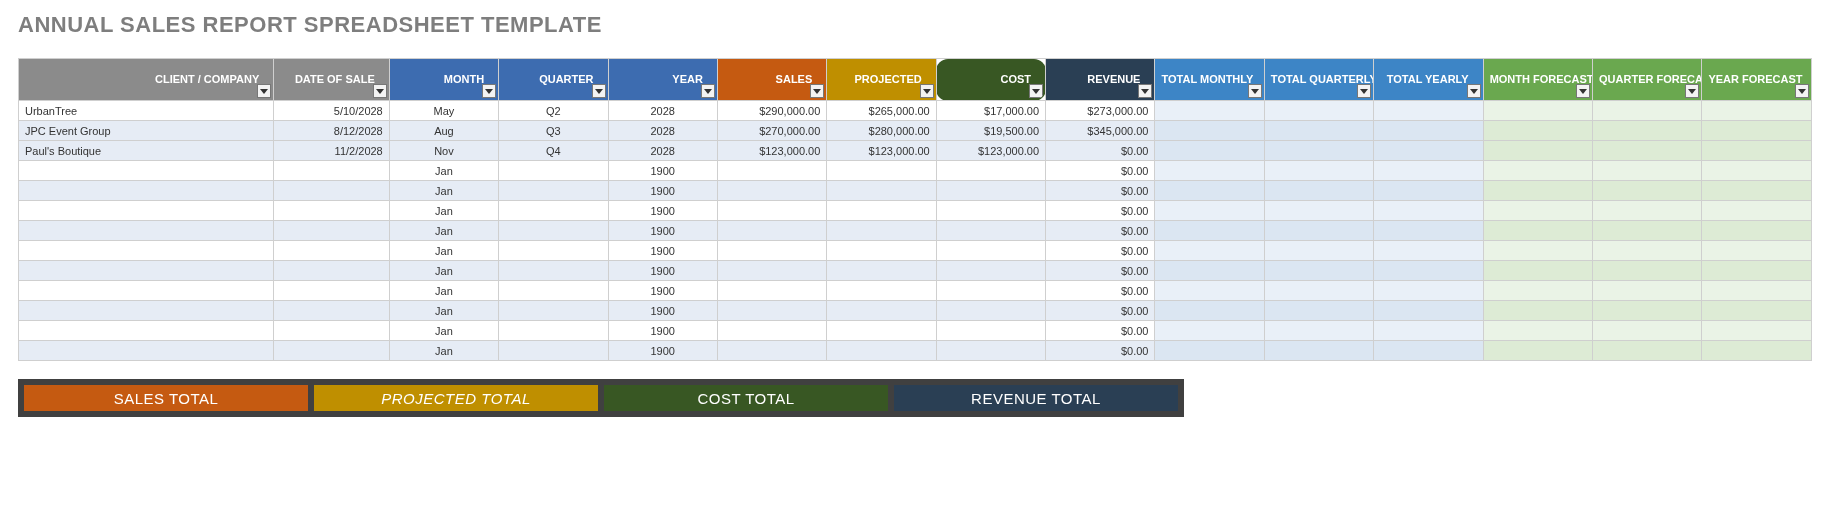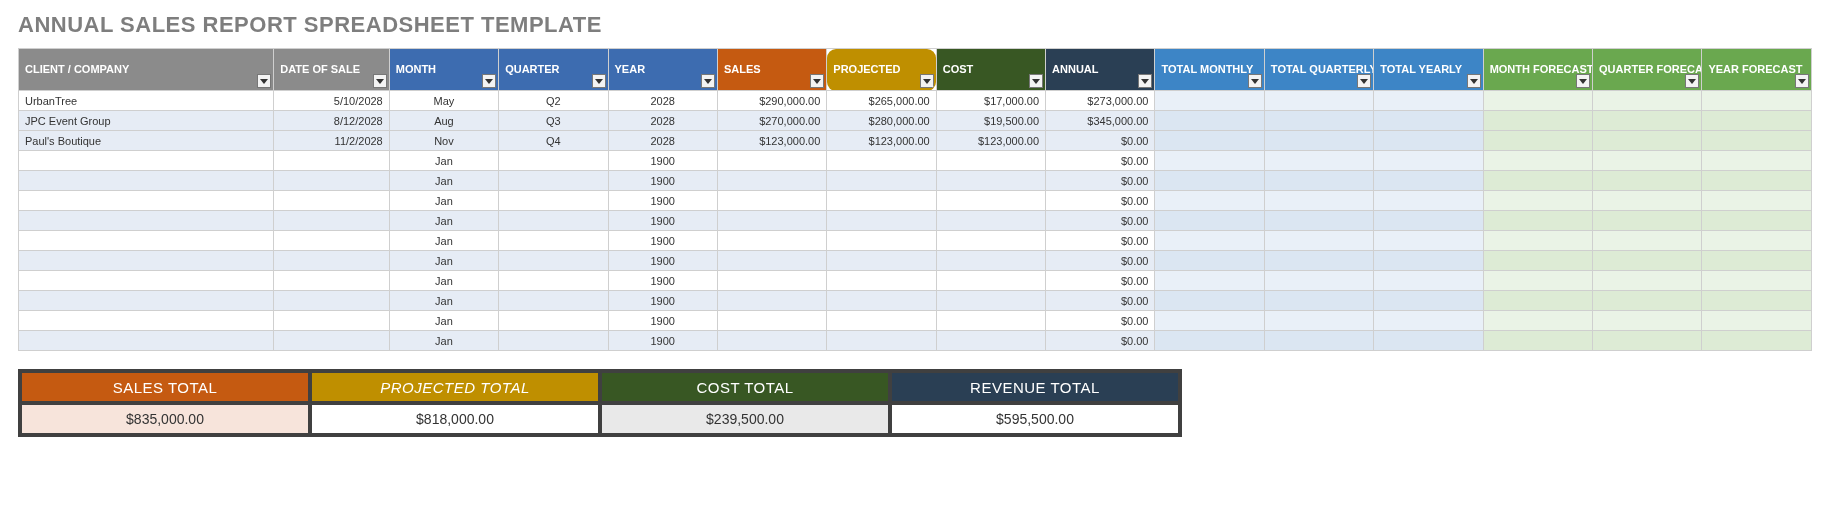"ANNUAL SALES REPORT SPREADSHEET TEMPLATE" .title { margin-bottom: 10px -> 20px }
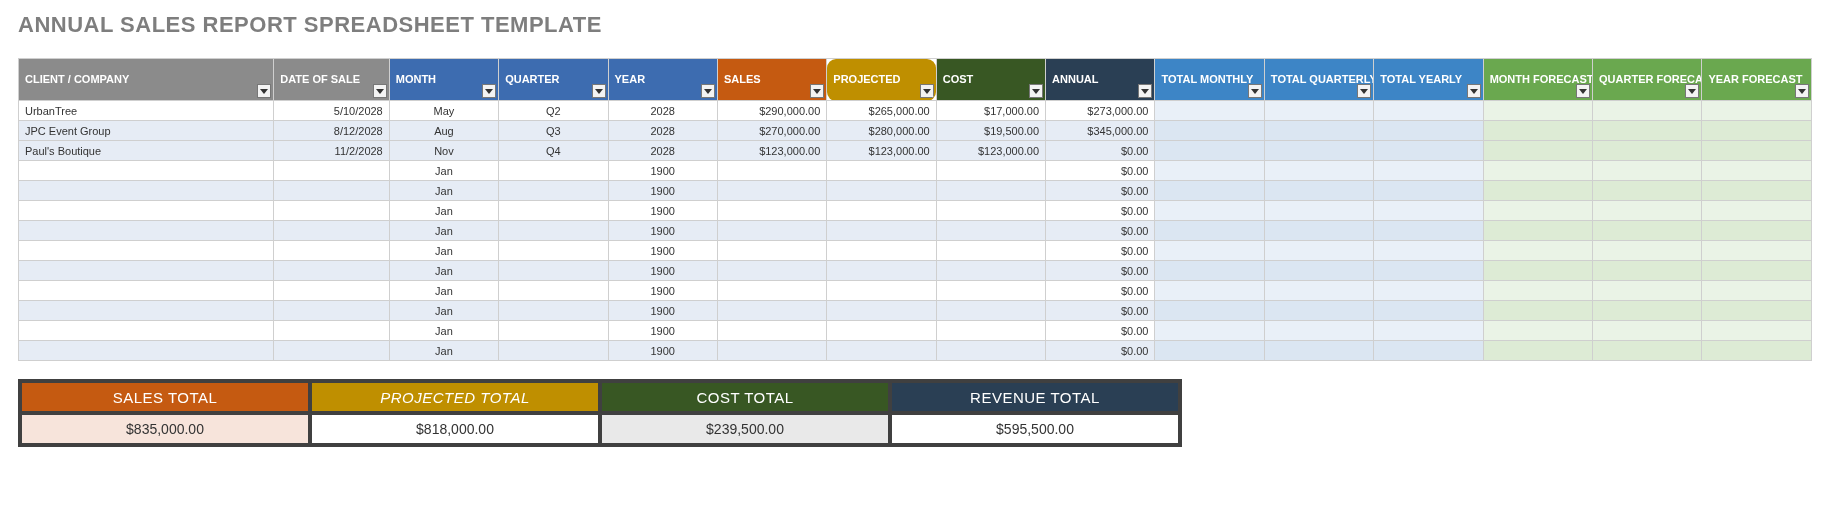"CLIENT / COMPANY" table.main th { padding: 4px 22px 4px 6px -> 4px 14px 4px 6px; text-align: left -> right }
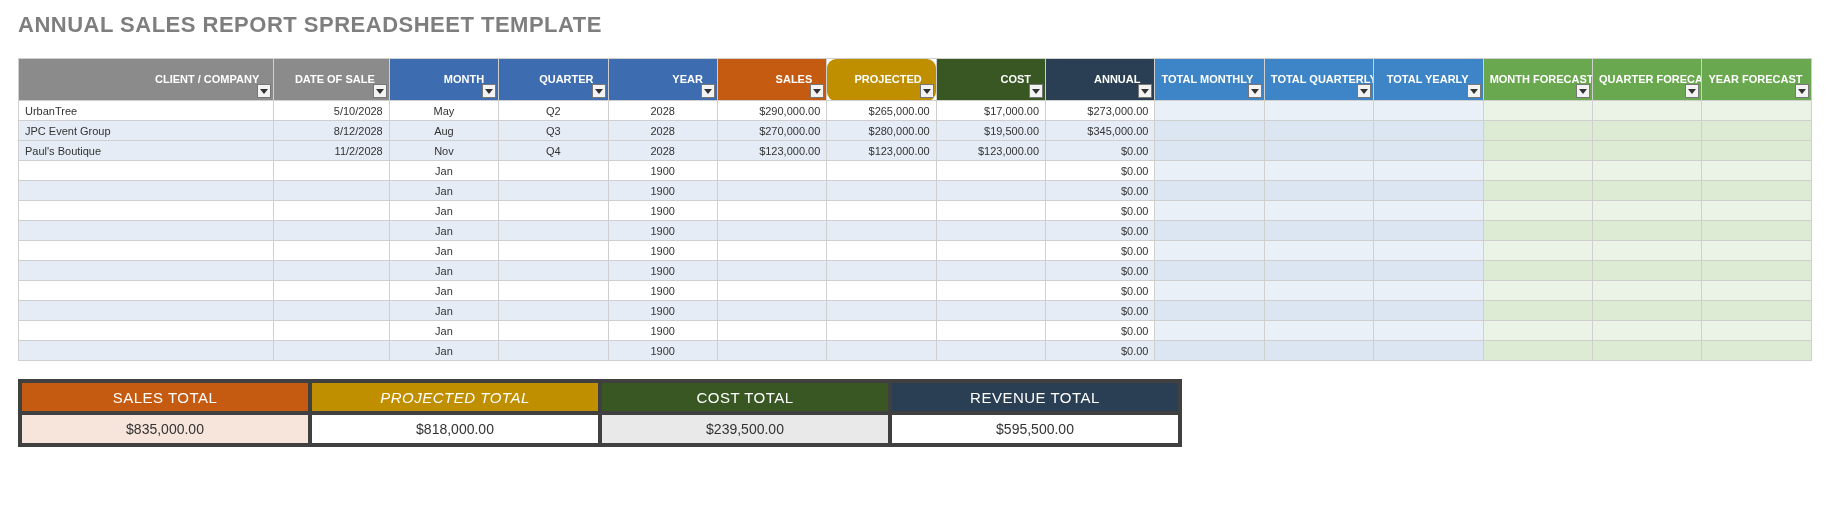"PROJECTED" .hdr-gold { border-radius: 9px -> none }
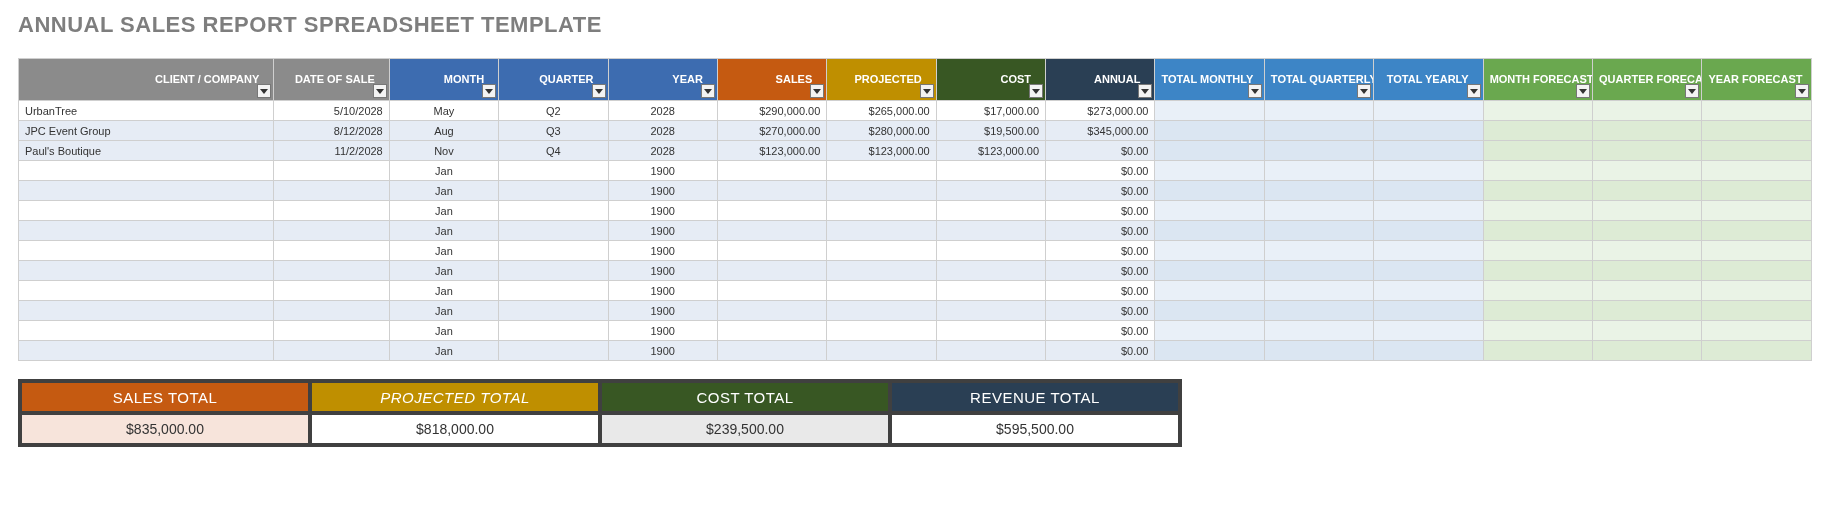"COST" .hdr-dgreen { border-radius: none -> 12px }
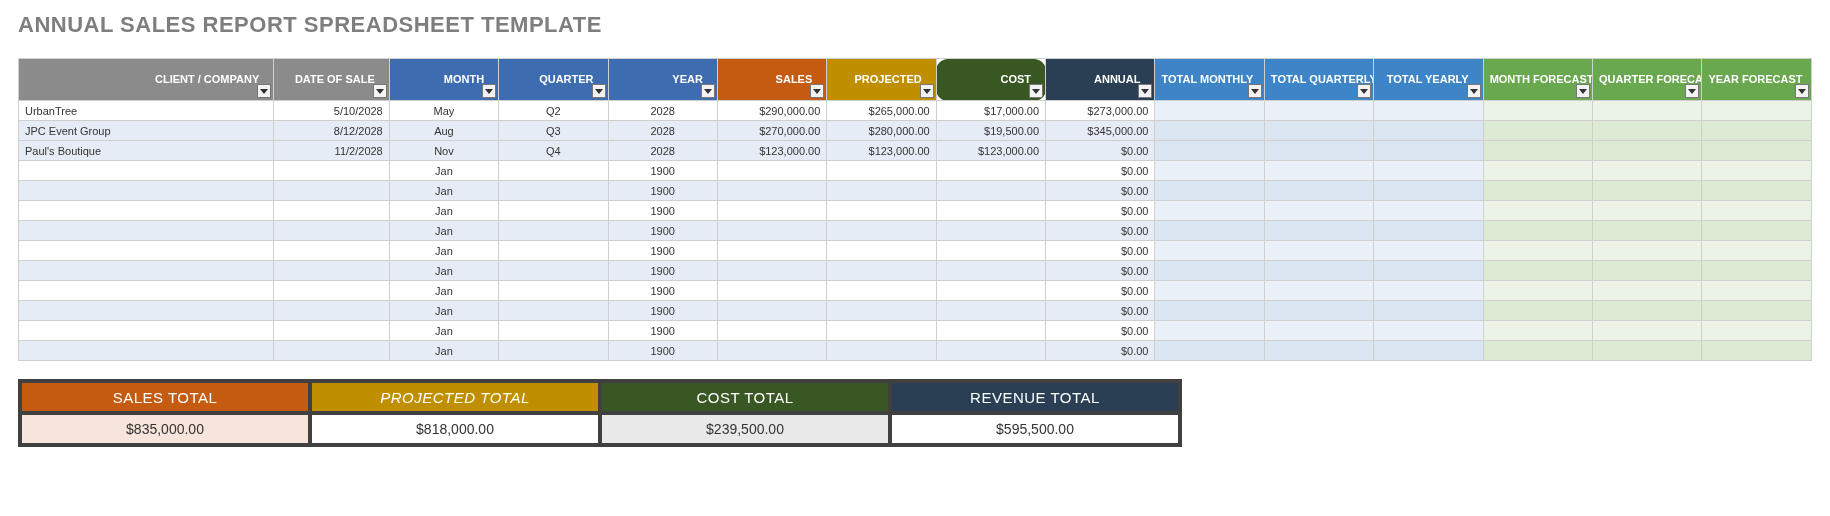"ANNUAL" span { text: ANNUAL -> REVENUE }
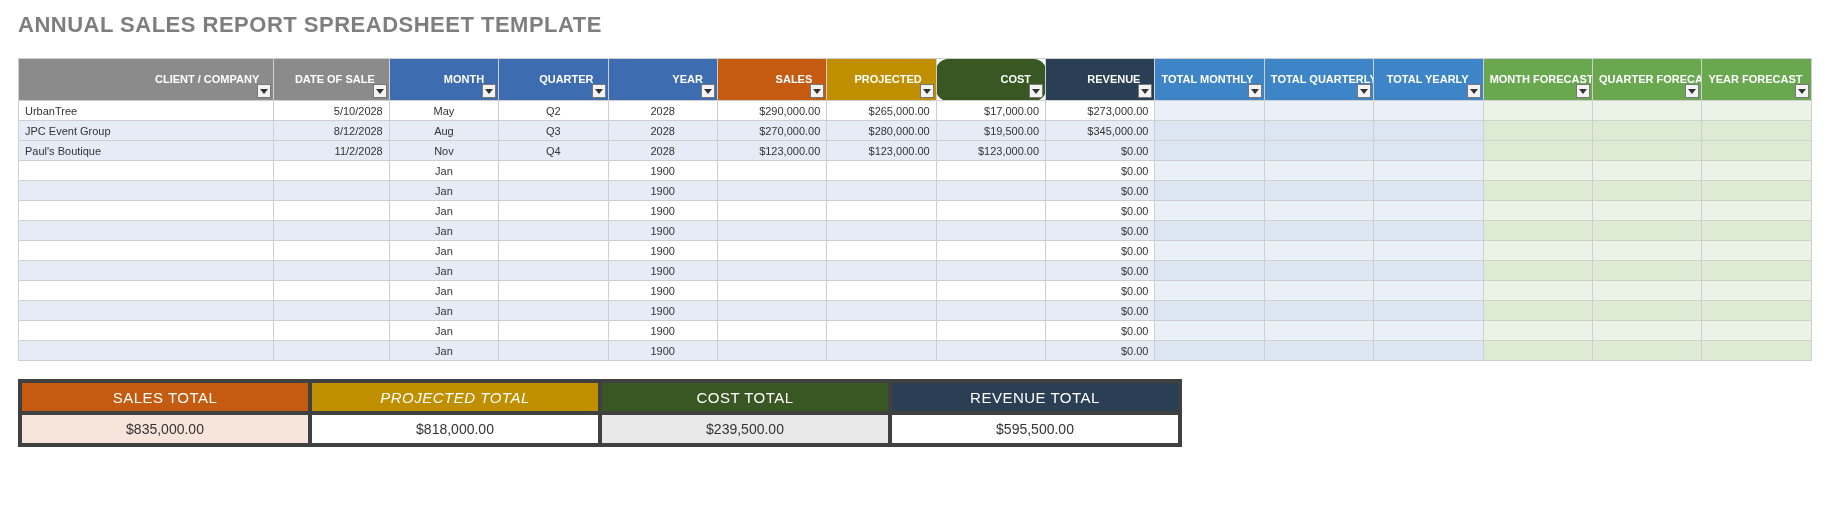"SALES TOTAL" .totals td, .totals th { border: 4px solid #404040 -> 6px solid #404040 }
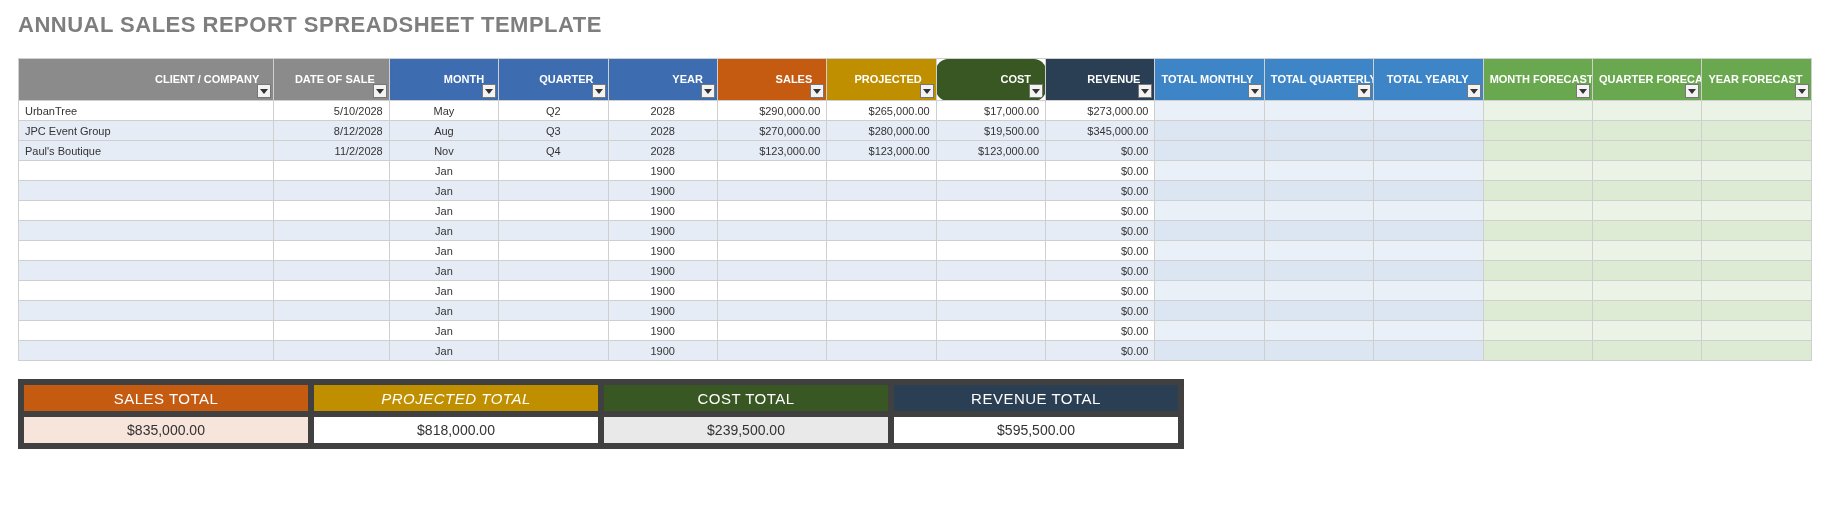"$835,000.00" tr { html: <tr> <td>$835,000.00</td> <td>$818,000.00</td> <td>$239,500.00</td> <td>$595,500.00</td> </tr> -> none }
